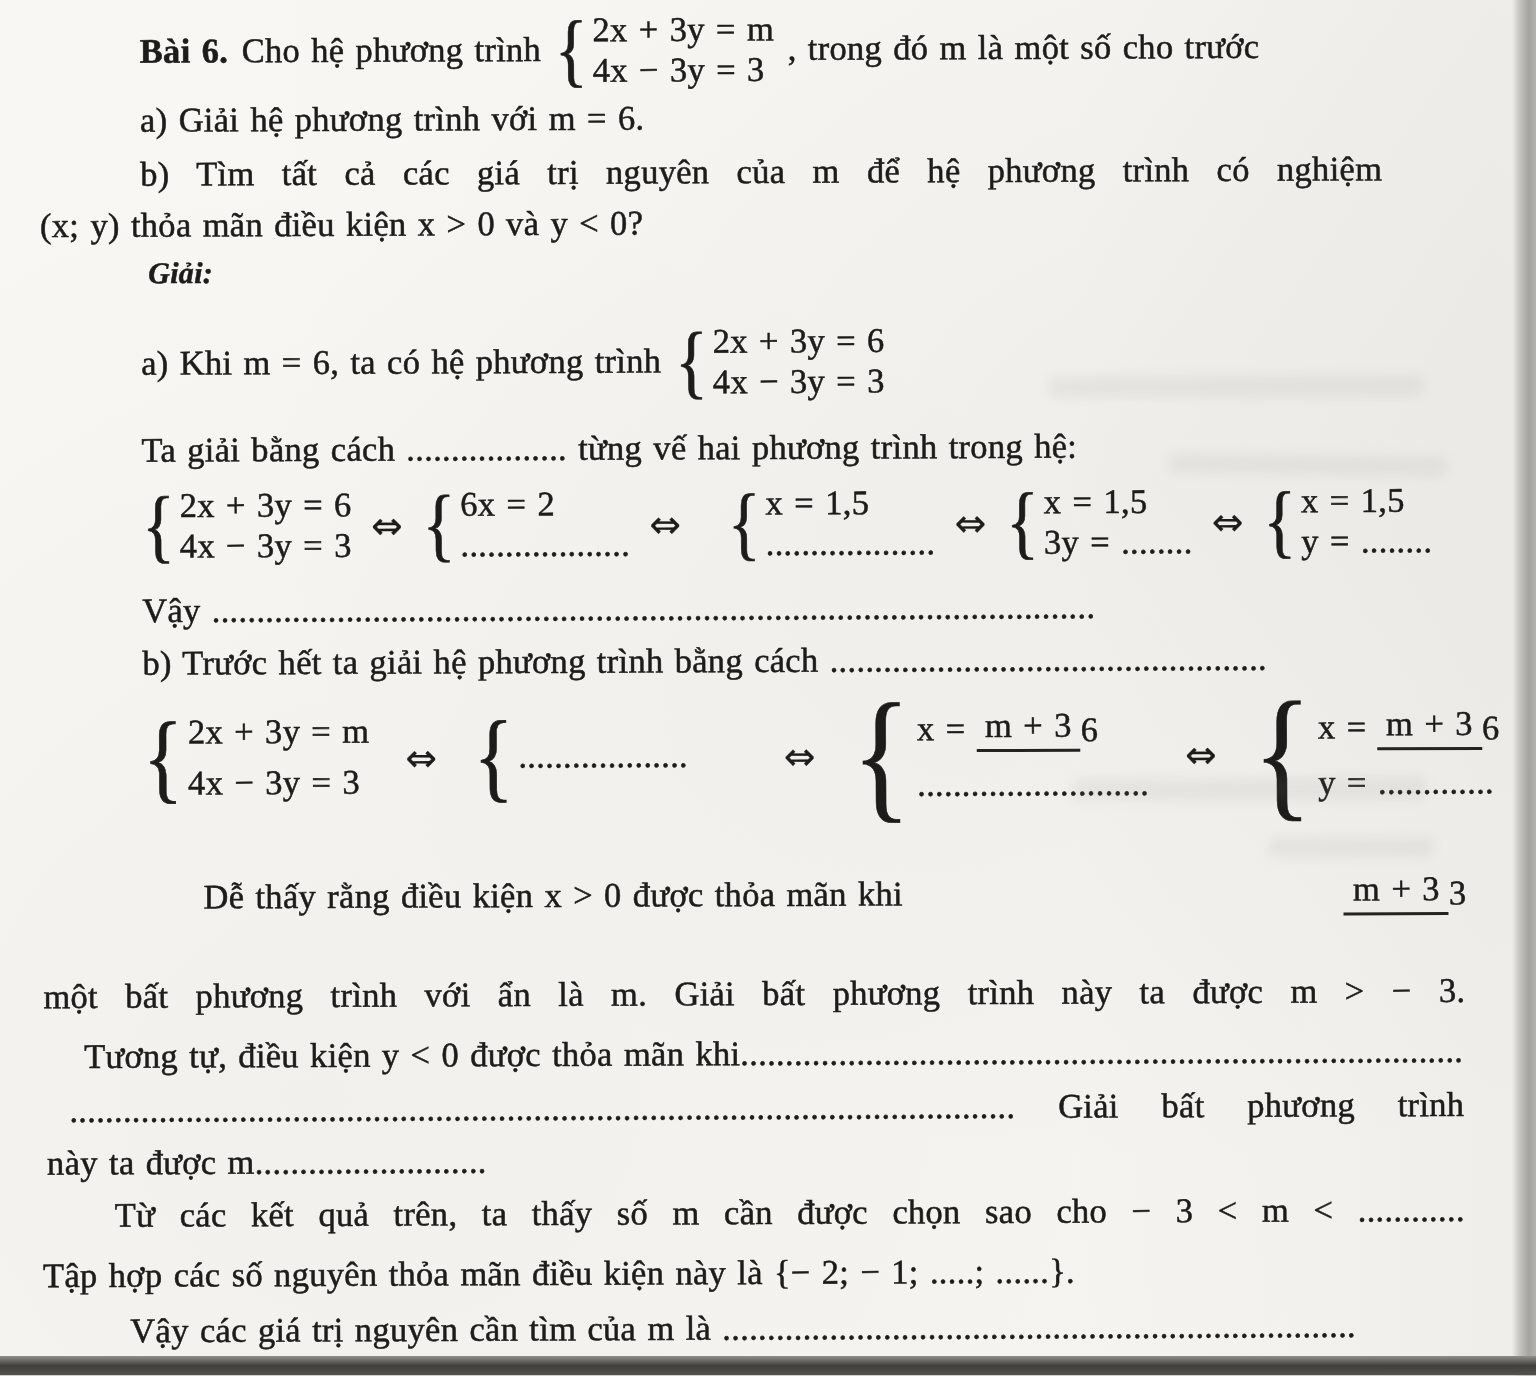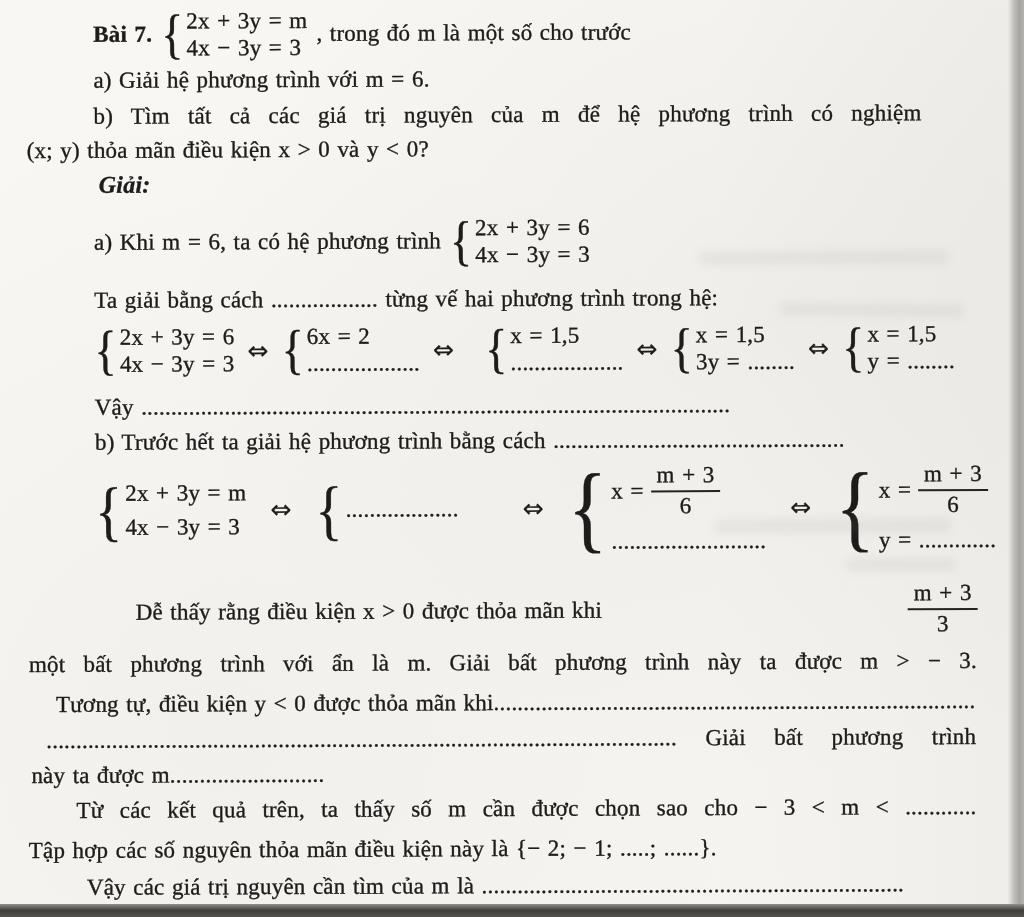"Bài 7." span.b { text: 7 -> 6 }
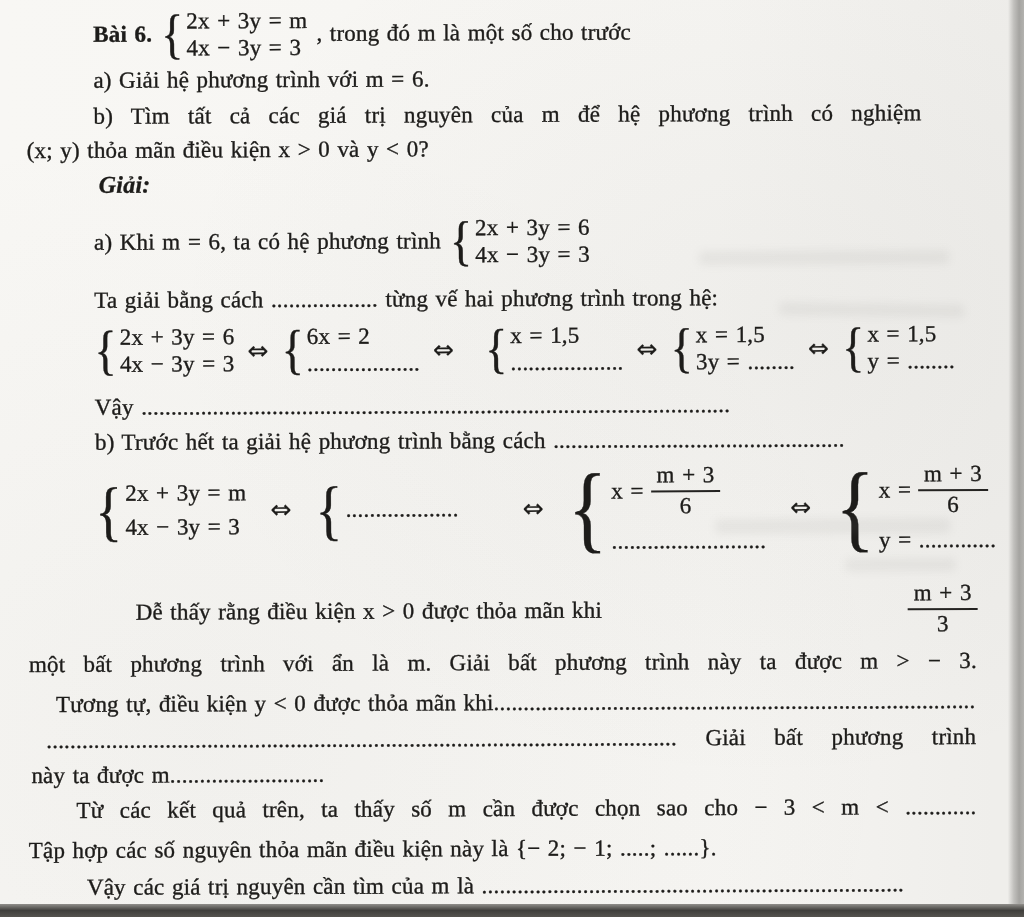"Cho hệ phương trình" span { html: none -> <span>Cho hệ phương trình</span> }
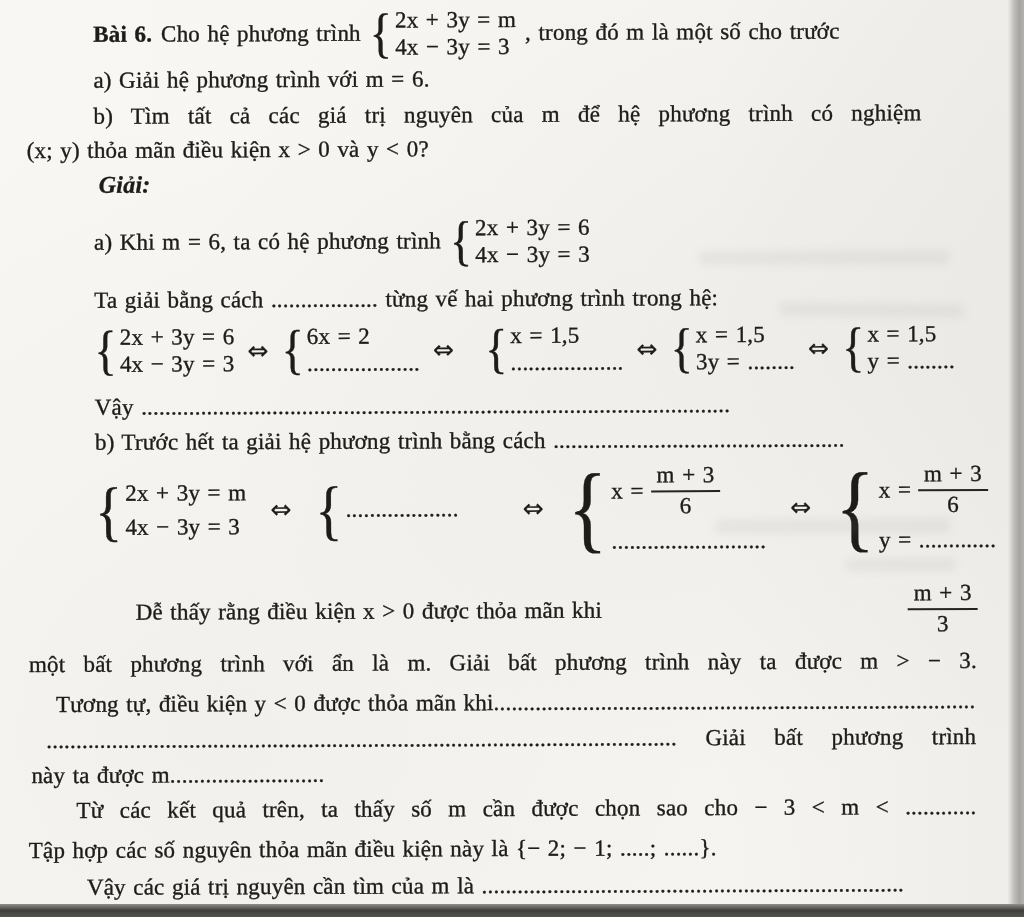"Giải:" .bi { font-size: 24px -> 20px }
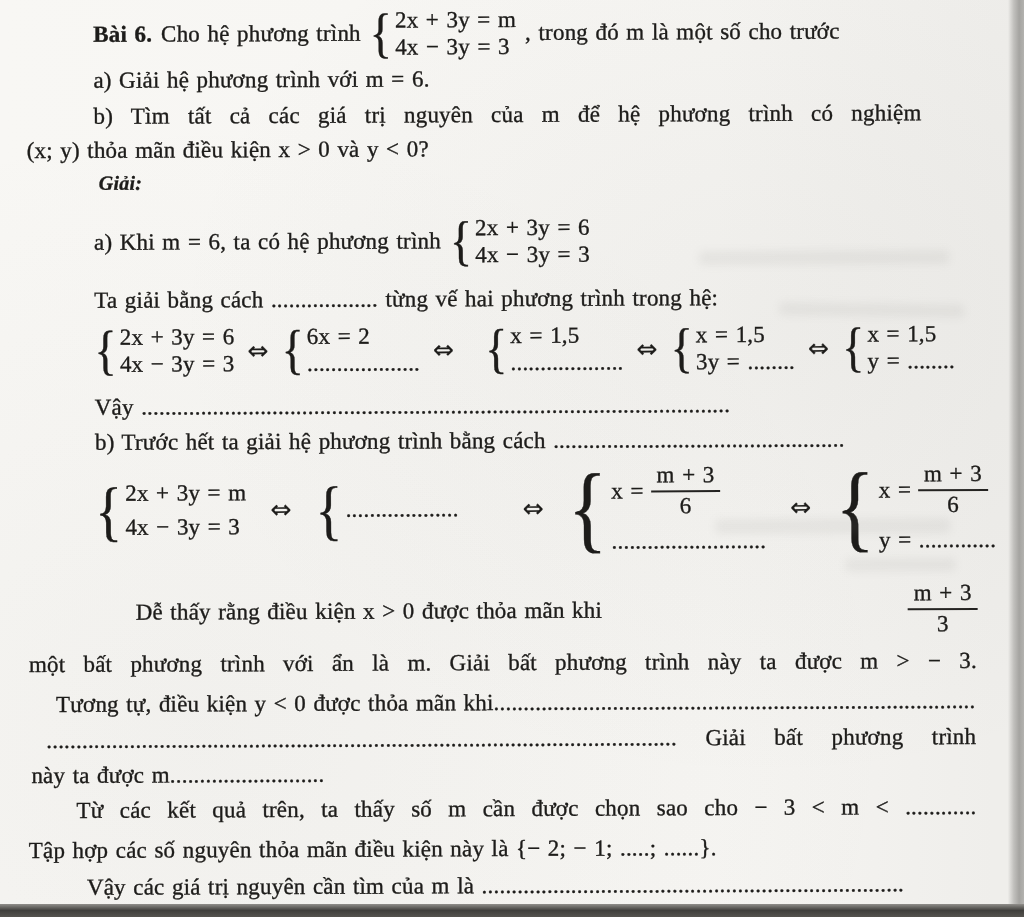"m + 3" .frac { flex-direction: column -> row }
